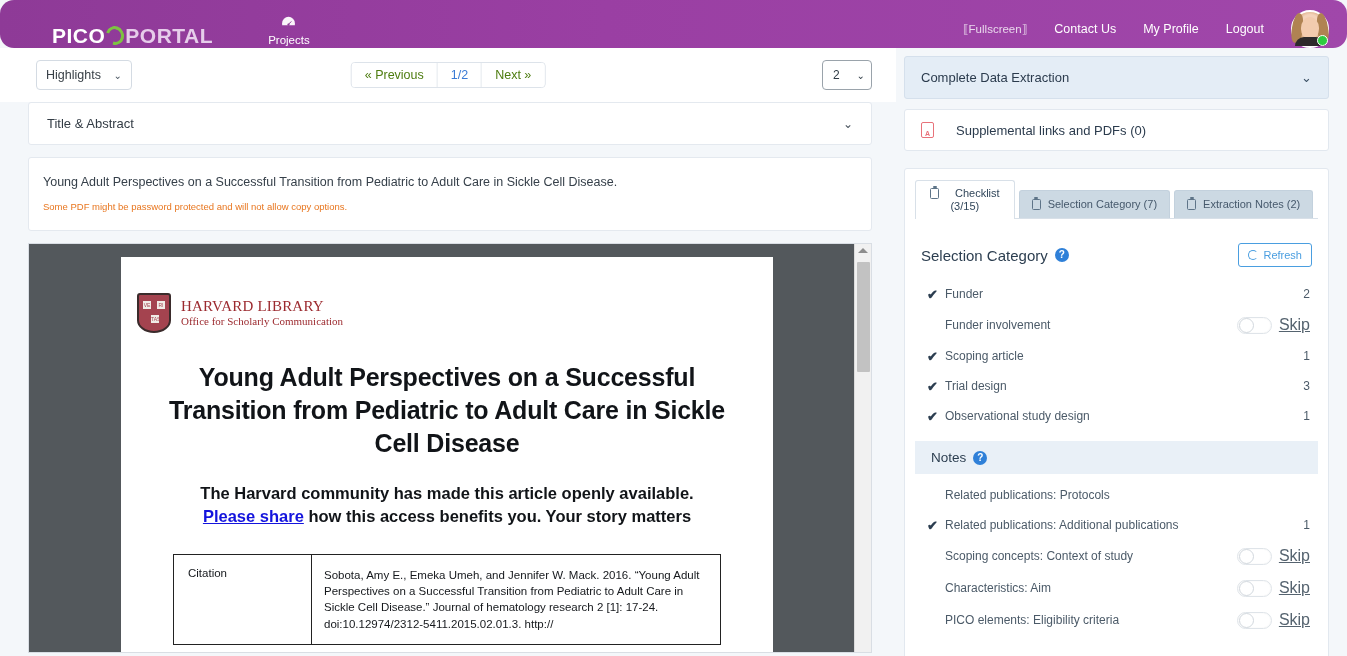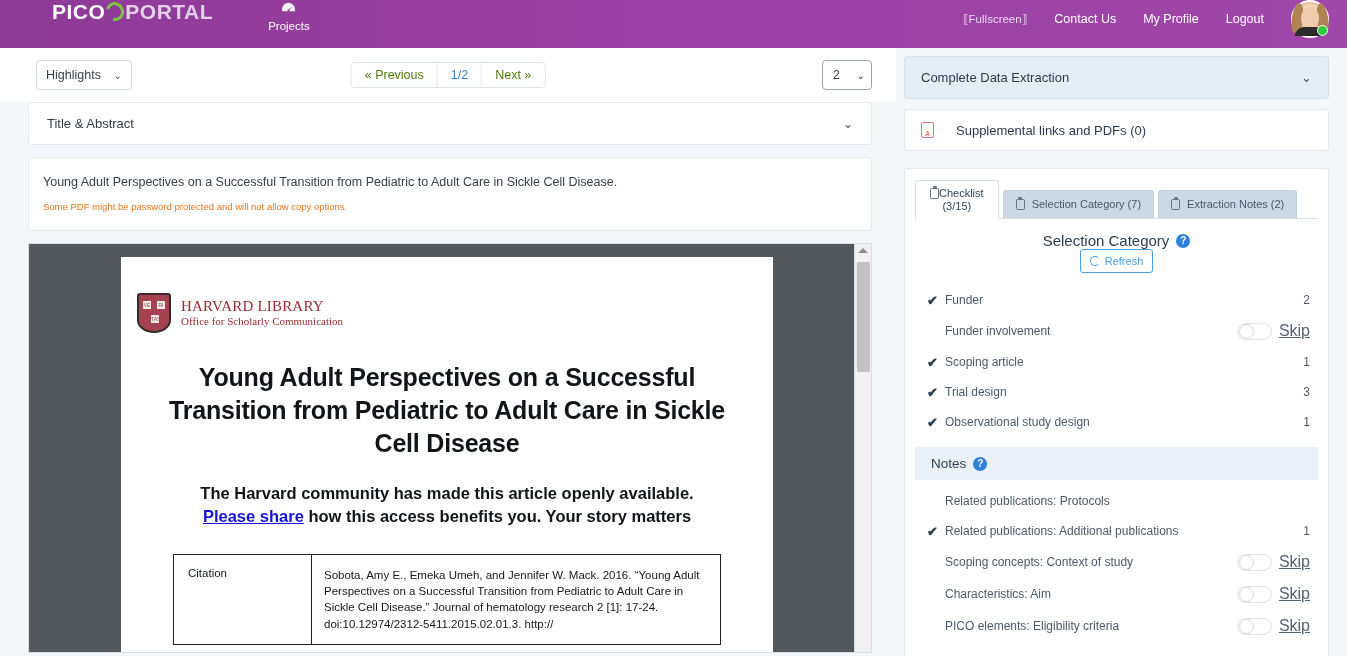"PICO" .topbar { align-items: flex-start -> flex-end; border-radius: none -> 14px }
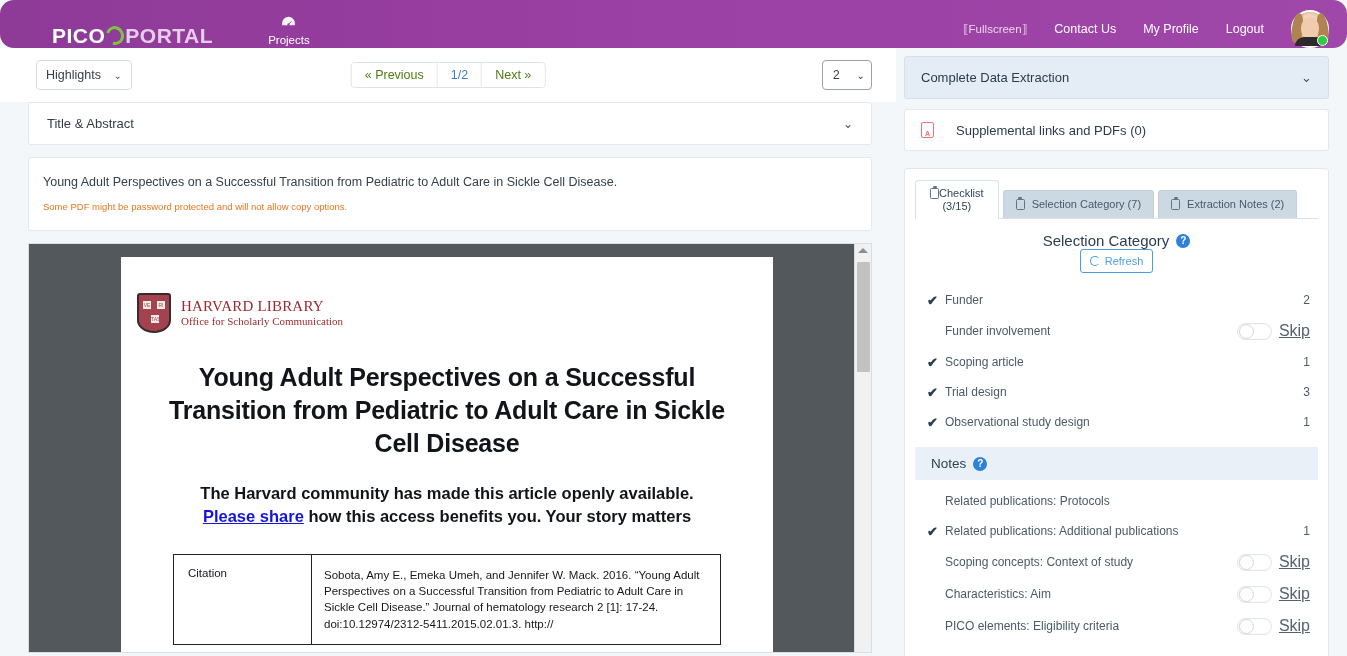"Checklist" .tab.active .trow { gap: 0 -> 16px }
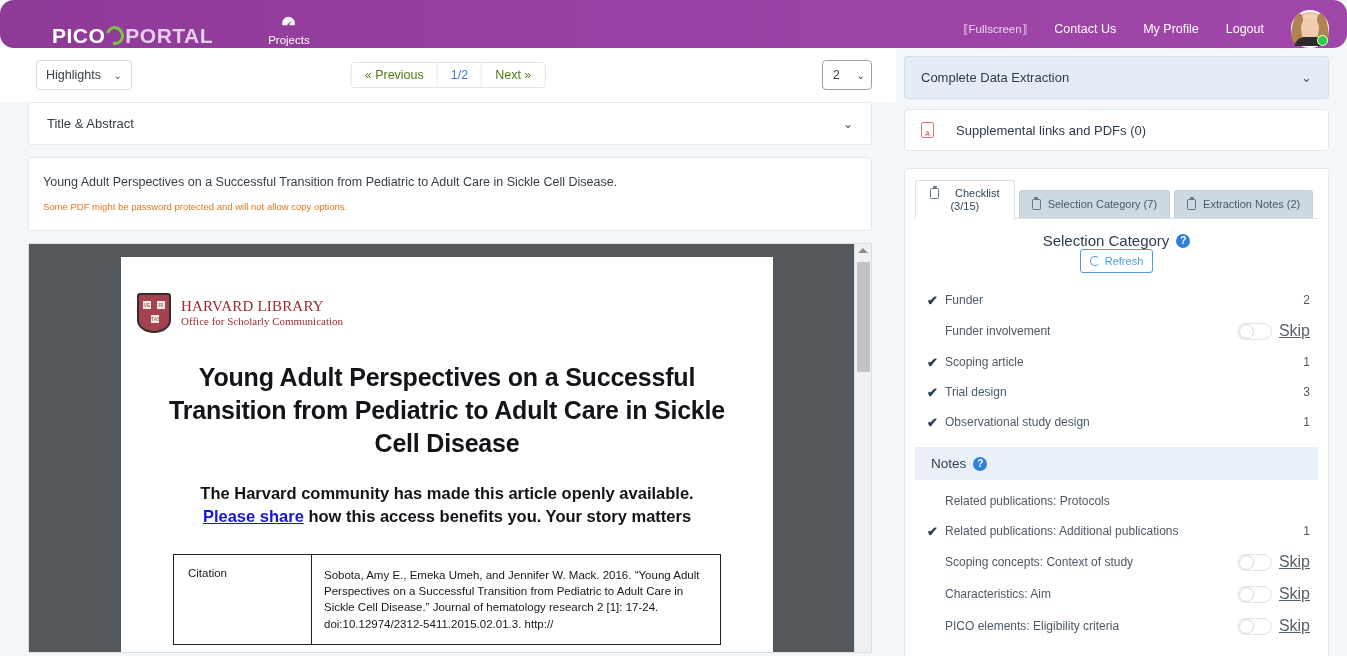"Selection Category" .sec-head { flex-direction: column -> none; padding: 13px 6px 12px 6px -> 24px 6px 12px 6px }
